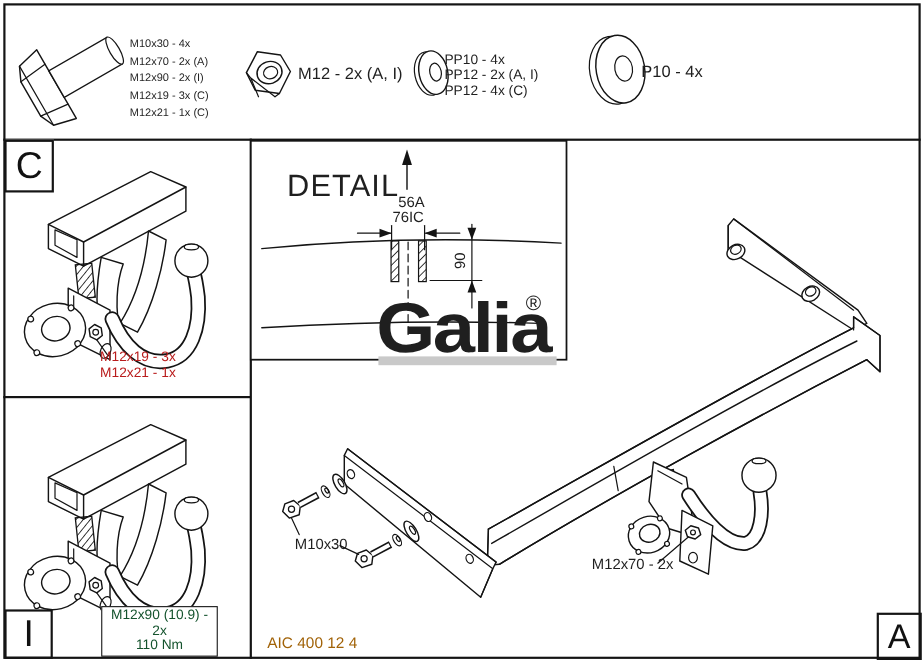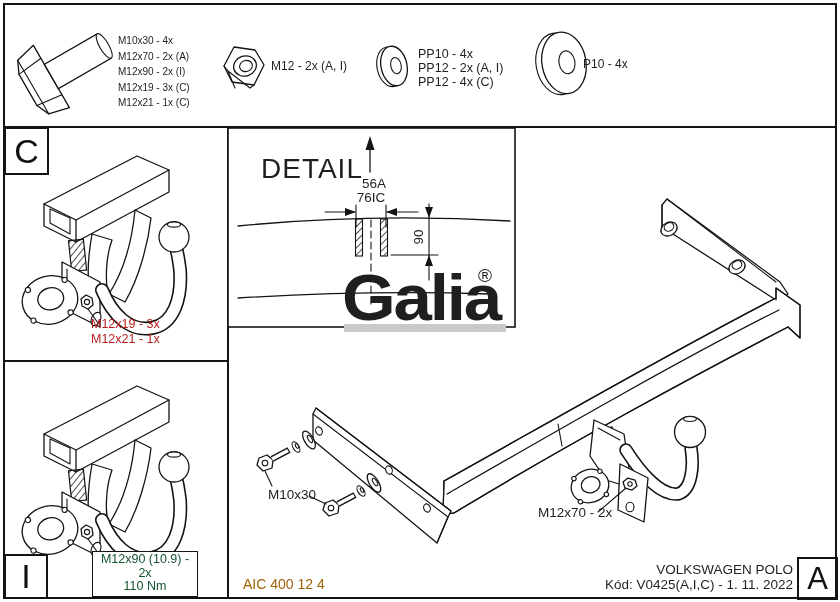"PP10 - 4x" div.txt { left: 418px -> 404px }
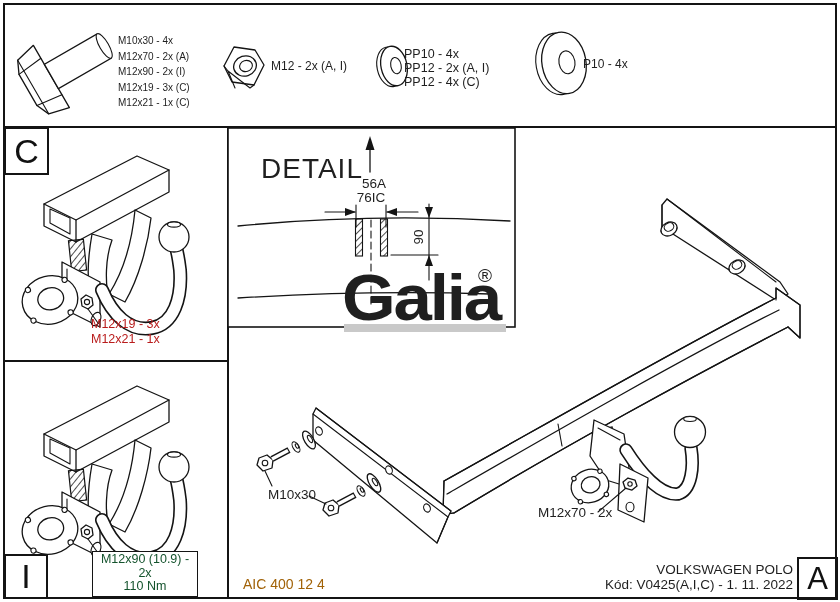"M12 - 2x (A, I)" .single-label { font-size: 12px -> 15px }
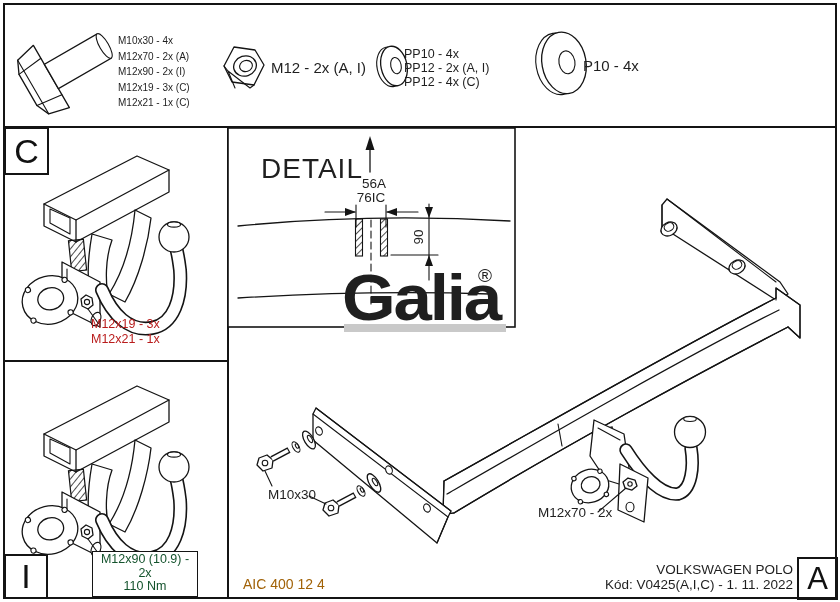"VOLKSWAGEN POLO" div.title-block { html: <div> <div>VOLKSWAGEN POLO</div> <div>Kód: V0425(A,I,C) - 1. 11. 2022</div> </div> -> none }
